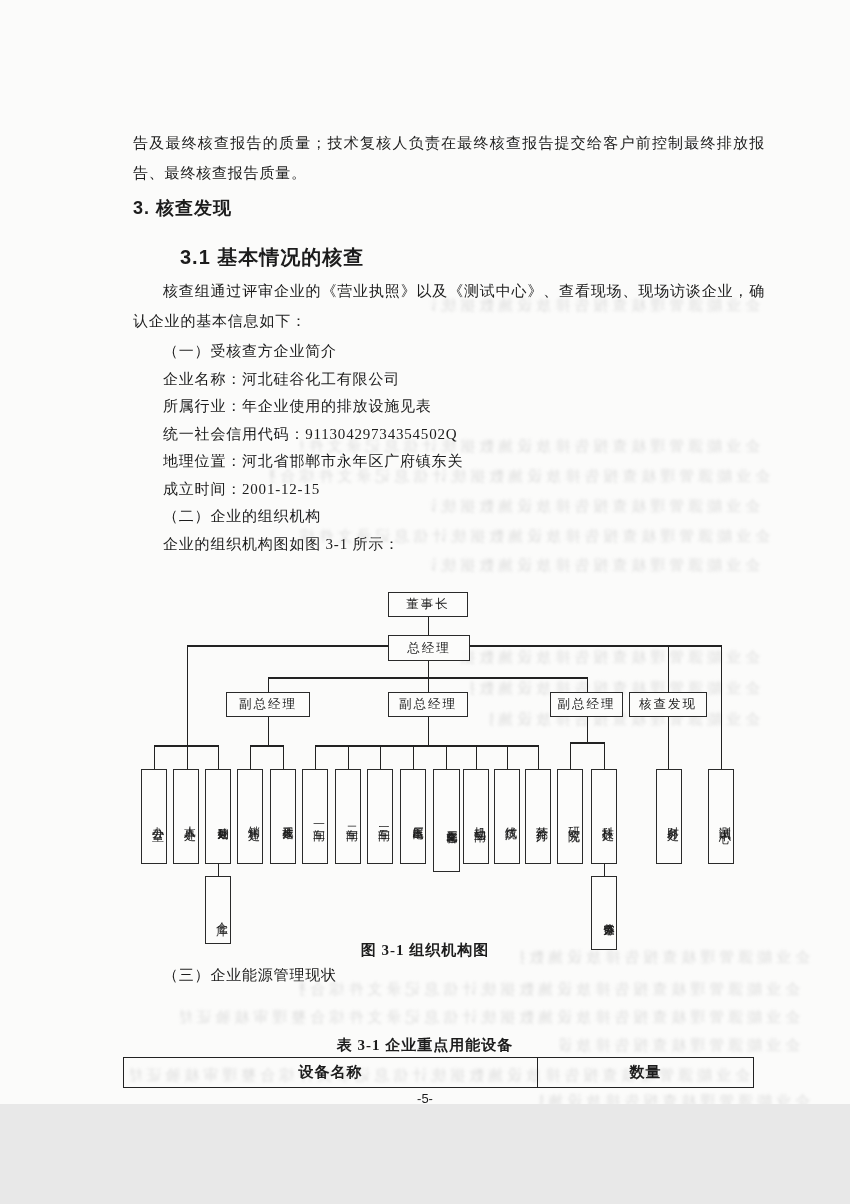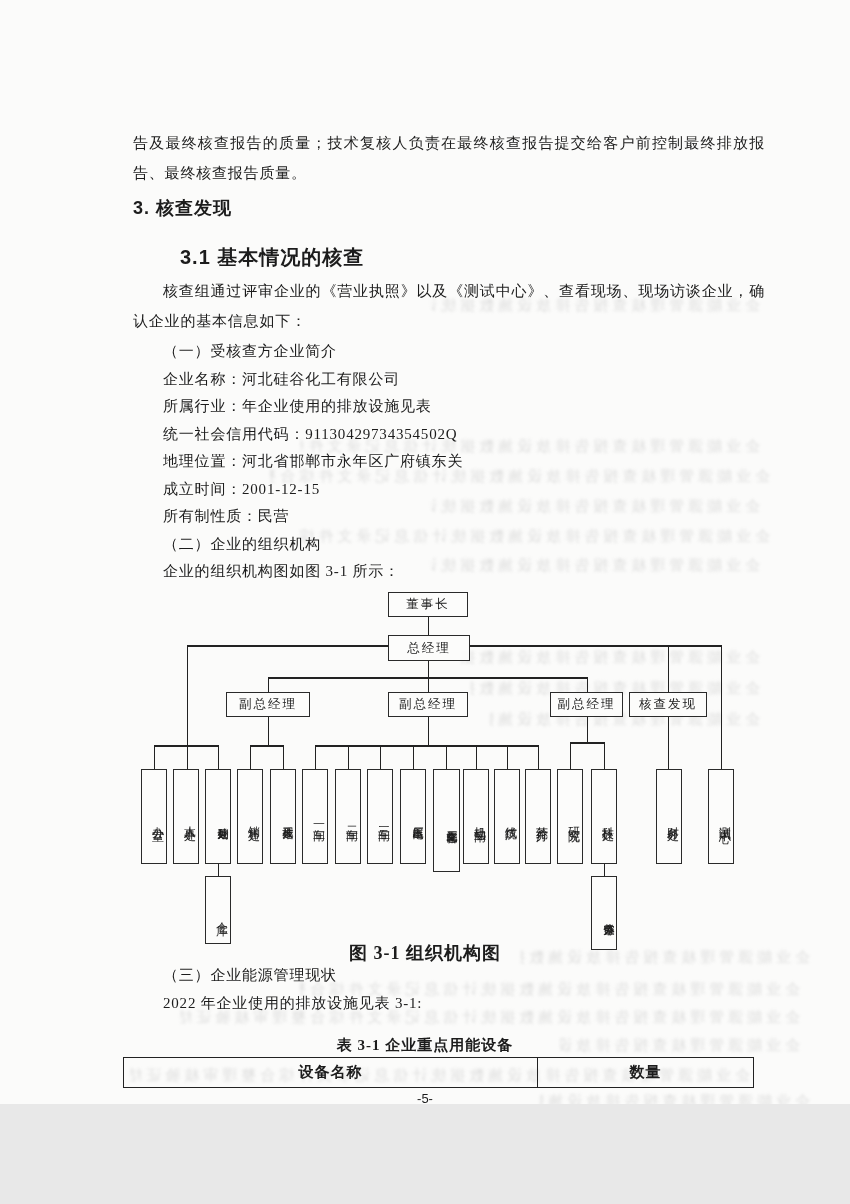"所有制性质：民营" div { html: <div>所有制性质：民营</div> -> none }
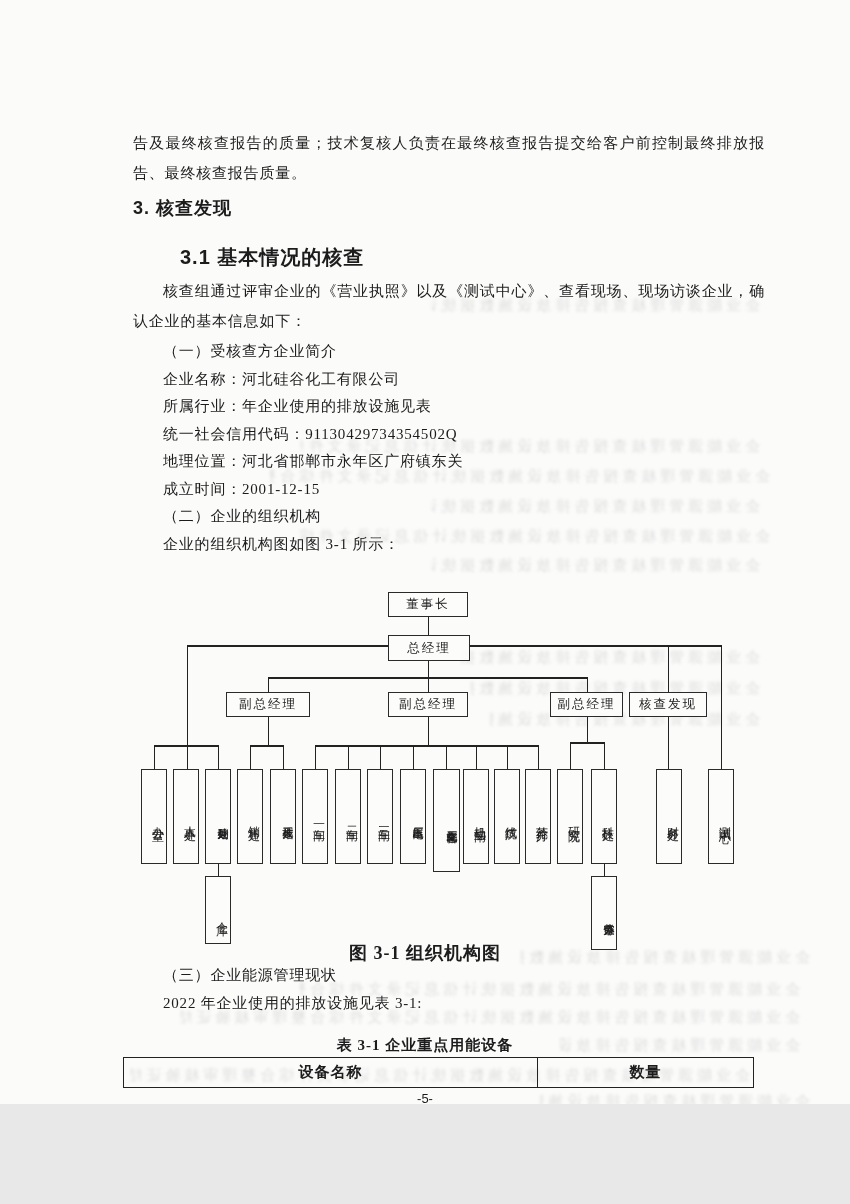"图 3-1 组织机构图" .caption { font-size: 18px -> 15px }
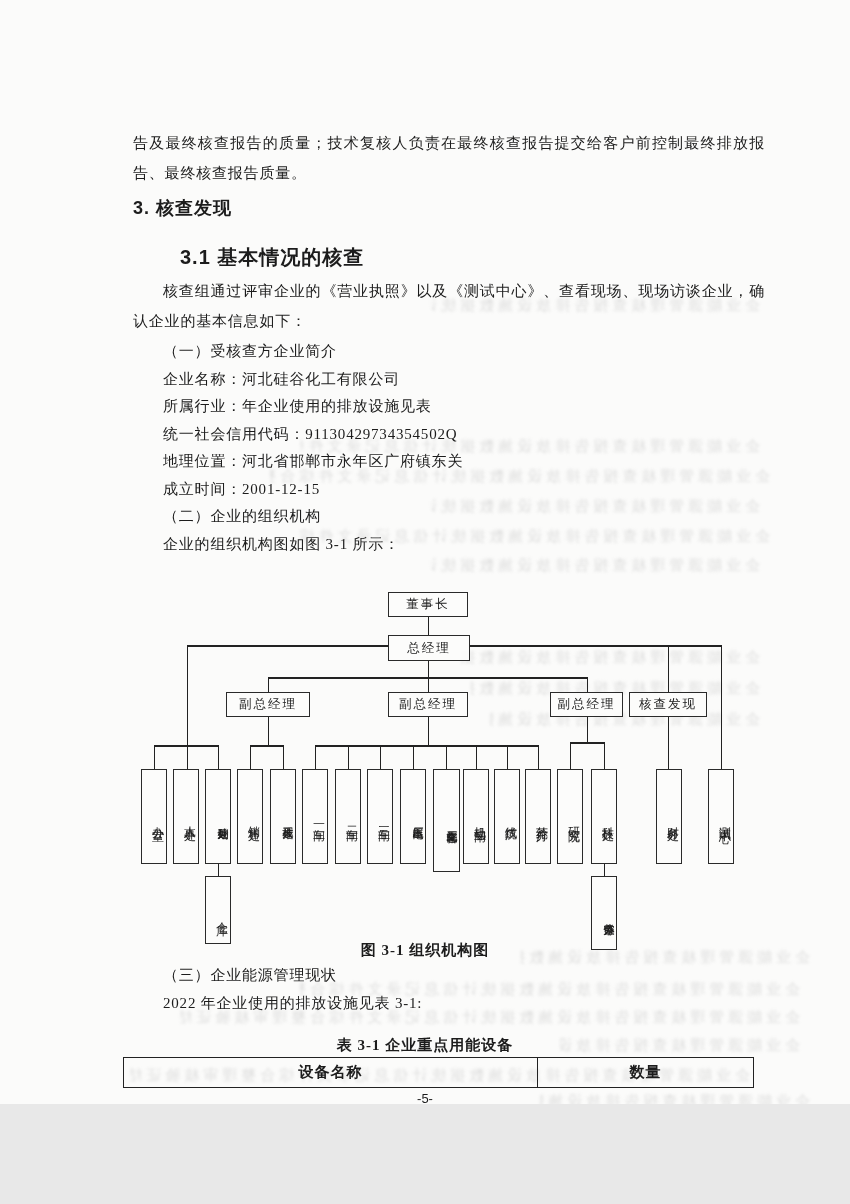"2022 年企业使用的排放设施见表 3-1:" div.para3 { html: <div>2022 年企业使用的排放设施见表 3-1:</div> -> none }
